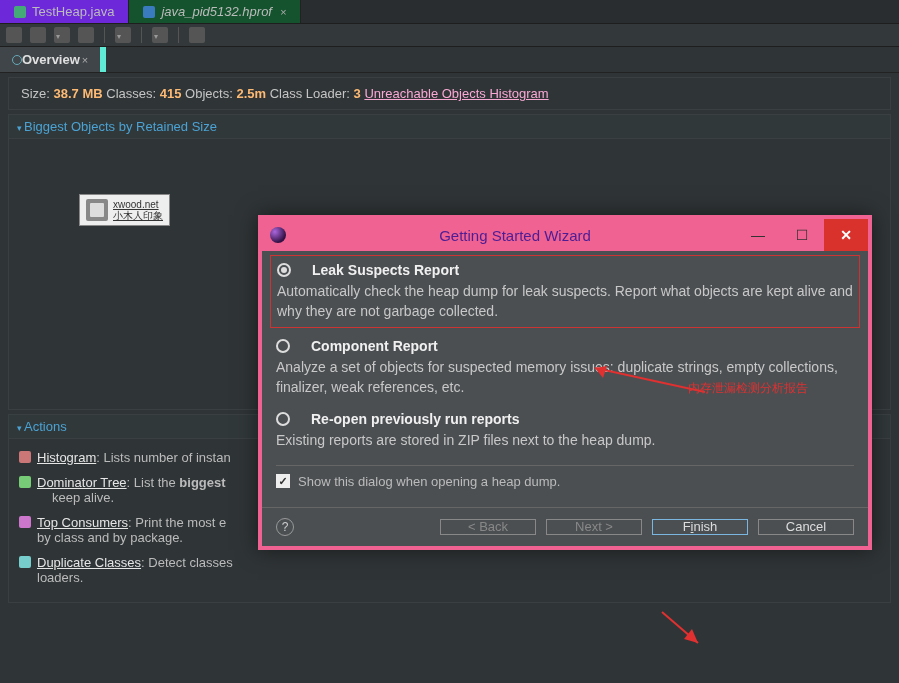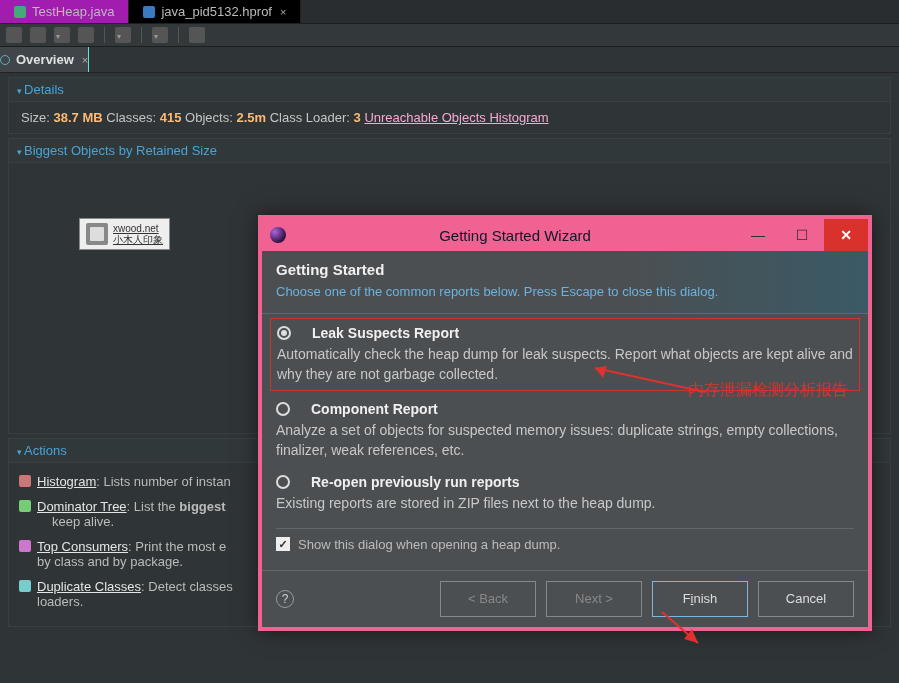"TestHeap.java" .filetab { background: #a21caf -> #6d28d9 }
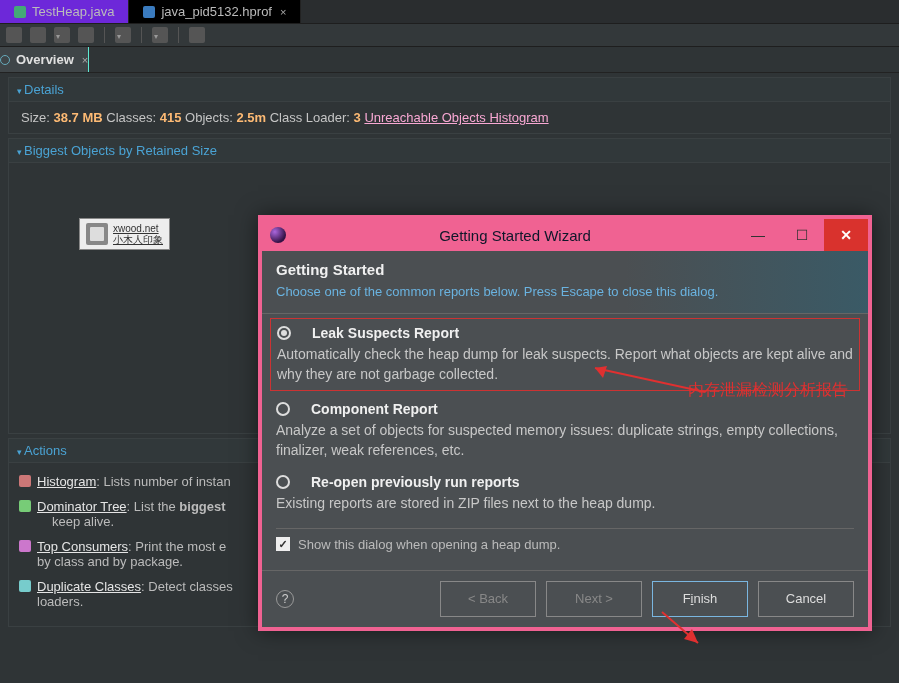"java_pid5132.hprof" .filetab.active { background: #000000 -> #14532d; font-style: none -> italic }
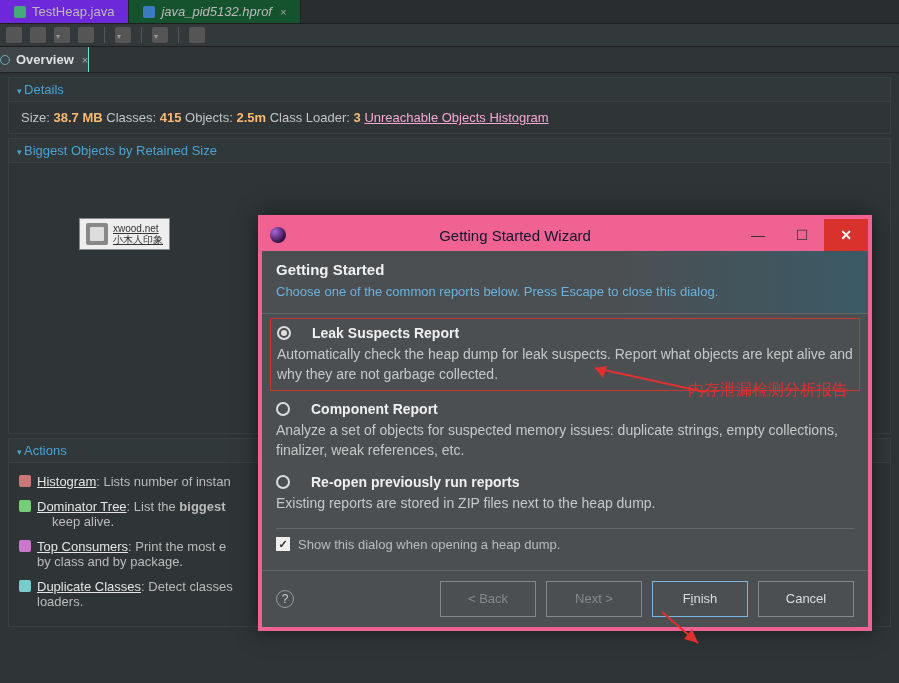"Overview" .subtab { border-right: 1px solid #5eead4 -> 6px solid #5eead4; gap: 6px -> none; padding: 5px 0 -> 5px 12px }
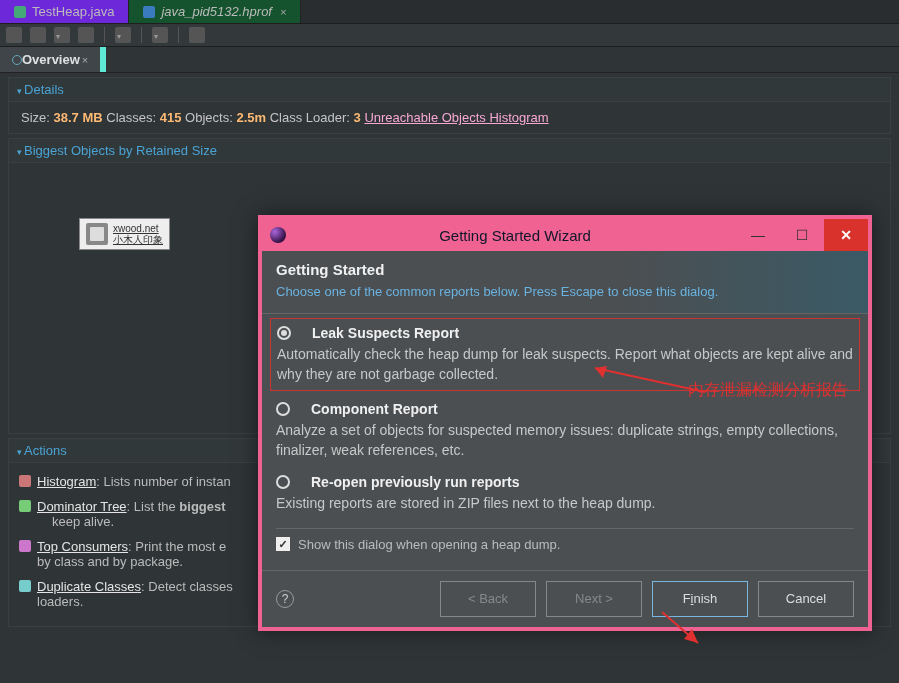"Details" div.panel-hd { html: <div>Details</div> -> none }
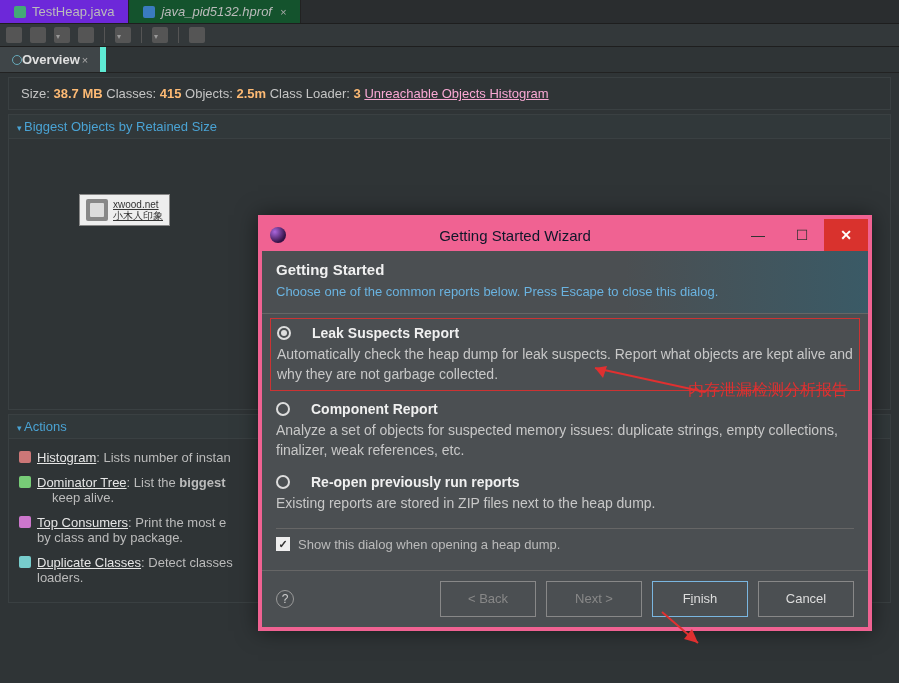"Getting Started Wizard" .dlg-title .ttext { color: #0f172a -> #4c1d95 }
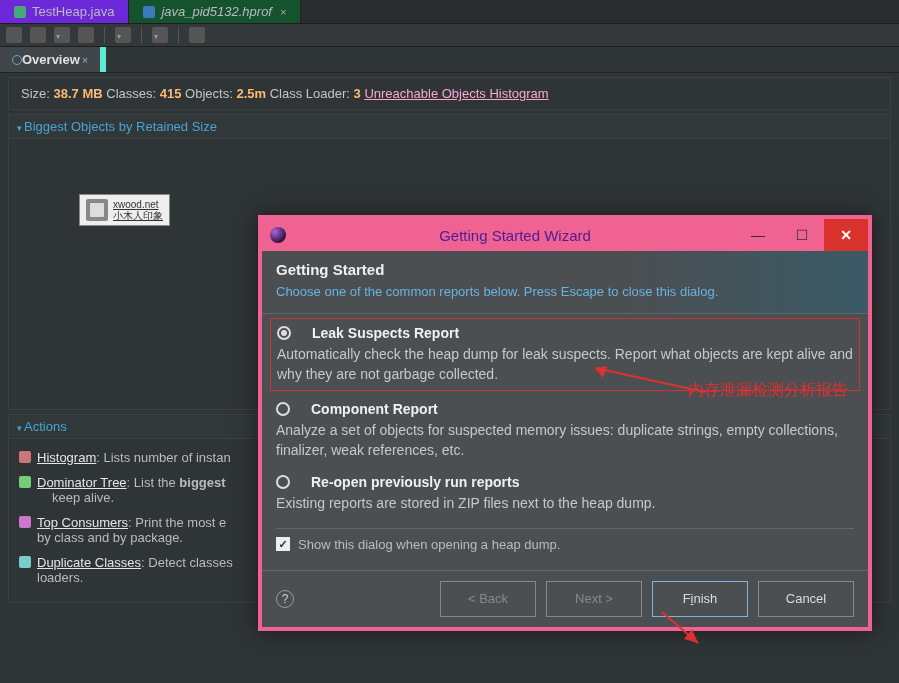"Getting Started" div.dlg-head { html: <div> <h3>Getting Started</h3> <p>Choose one of the common reports below. Press Escape to close this dialog.</p> </div> -> none }
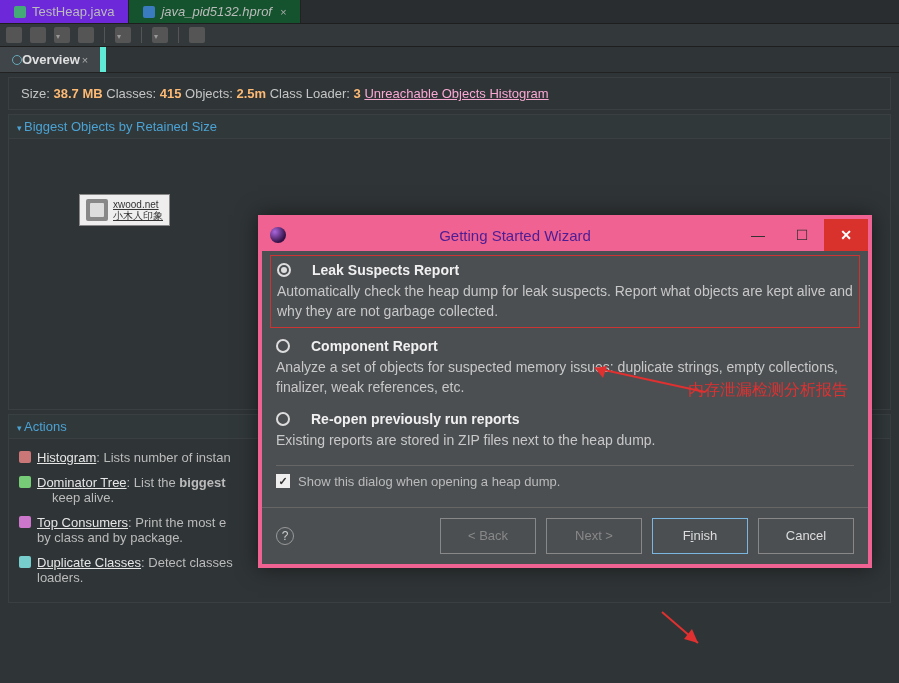"内存泄漏检测分析报告" .anno-text { font-size: 16px -> 12px }
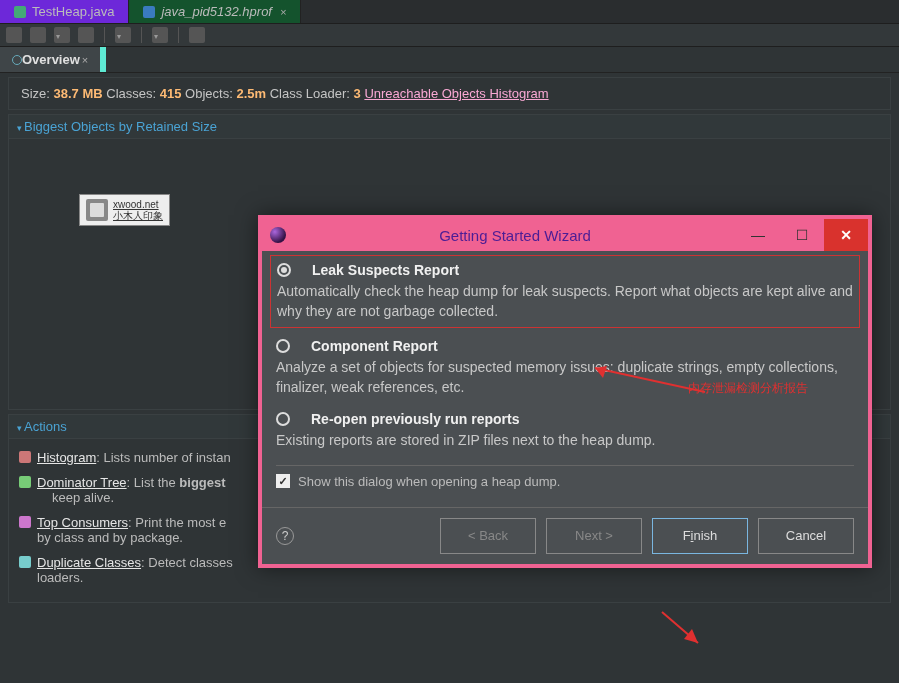"< Back" .btn { height: 36px -> 16px }
